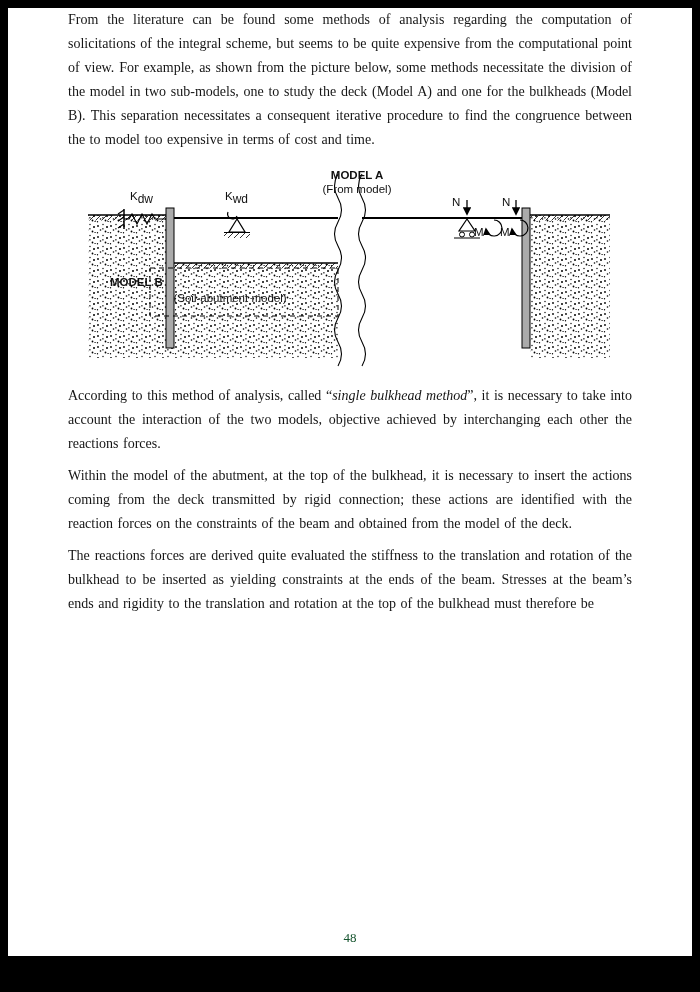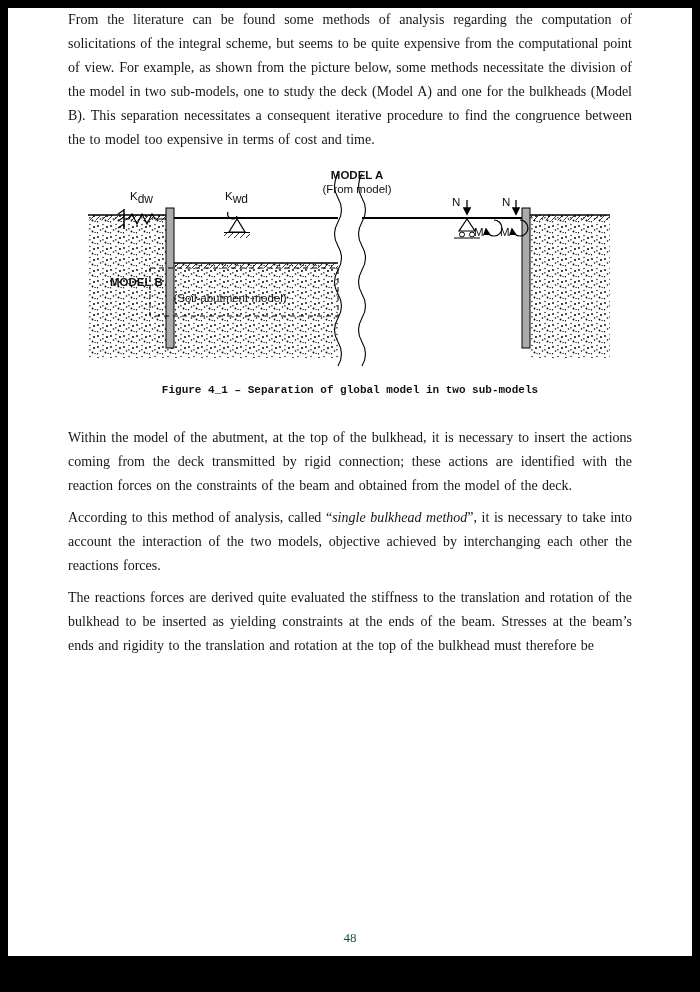"Figure 4_1 – Separation of" div.caption { html: <div>Figure 4_1 – Separation of global model in two sub-models</div> -> none }
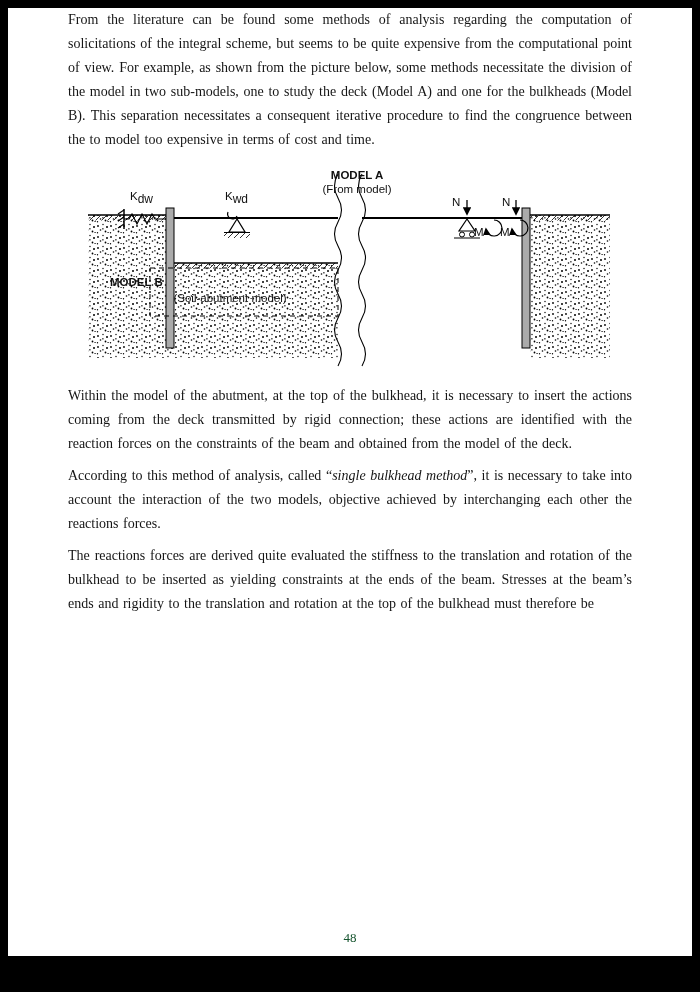"Within the model of the" p.body { order: before "According to this method of" -> after "According to this method of" }
